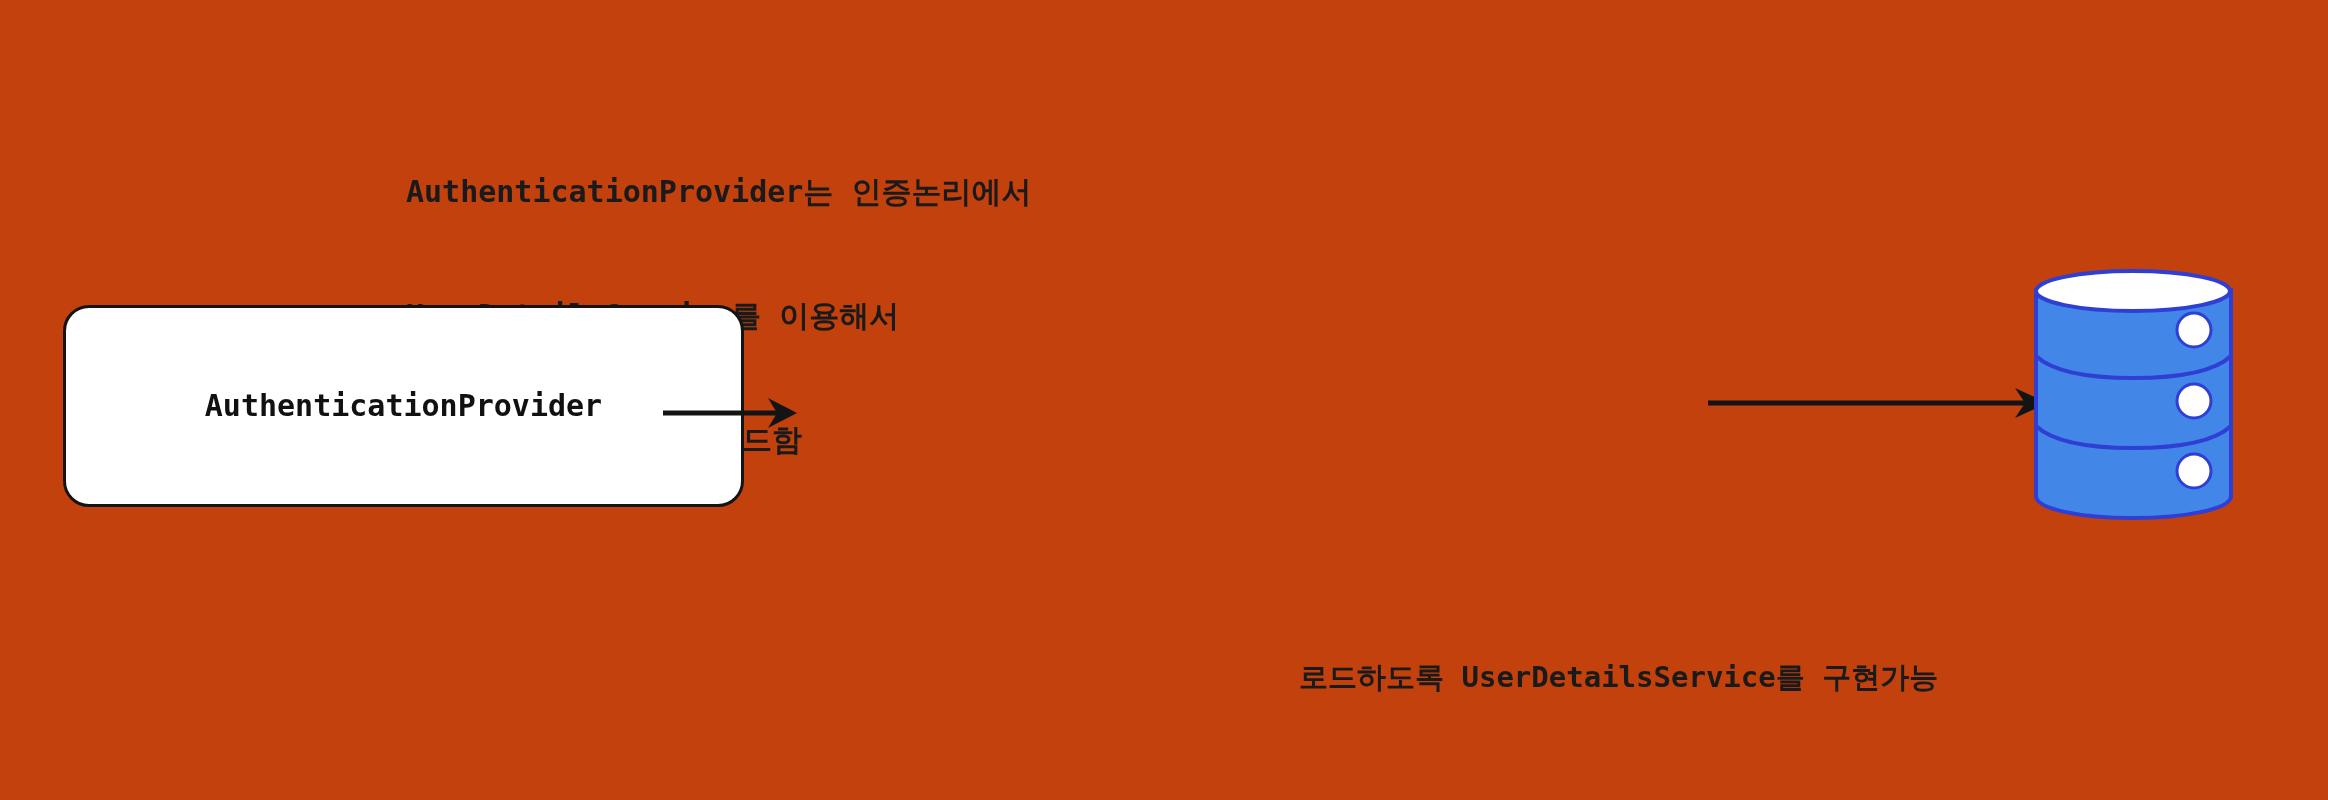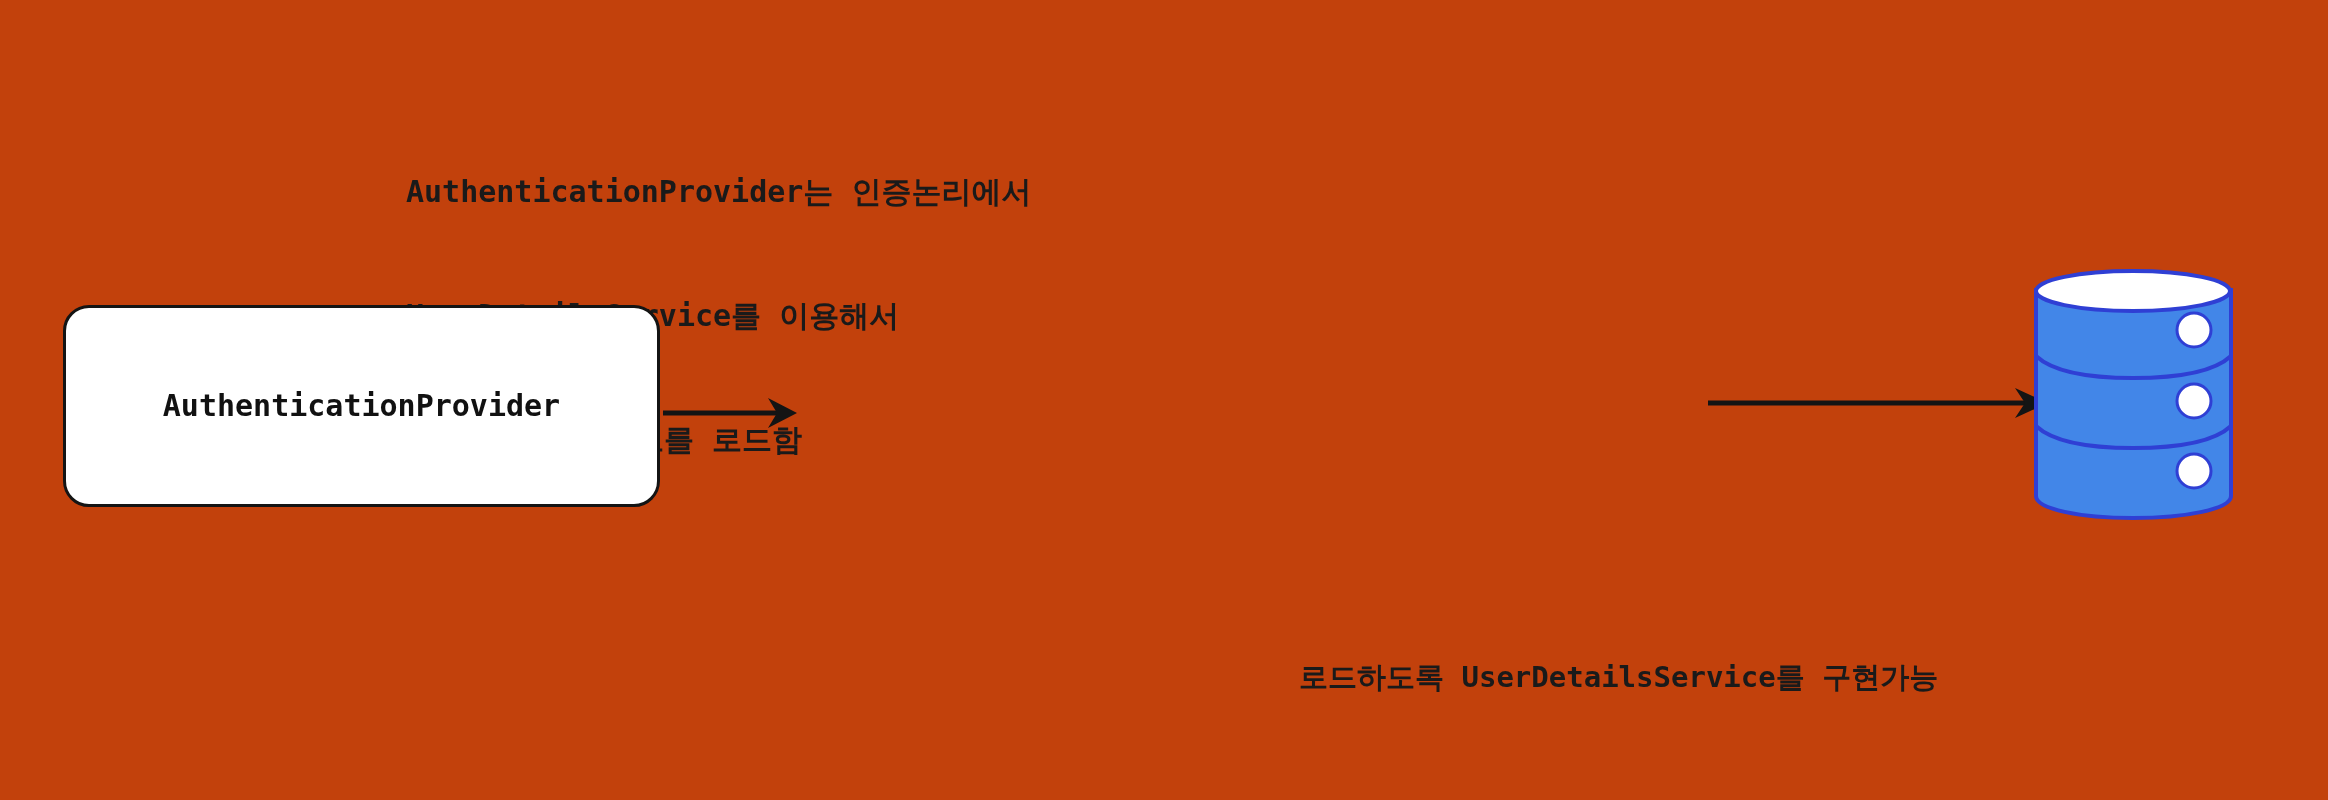"AuthenticationProvider" #node-auth-provider { width: 597px -> 681px }
